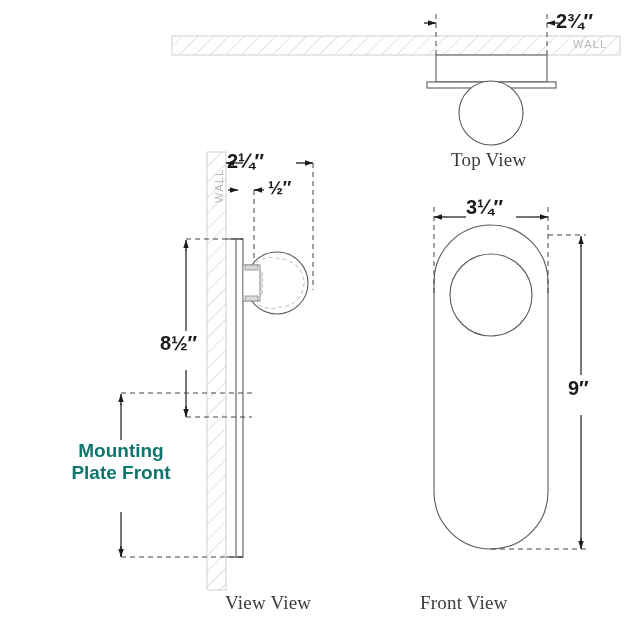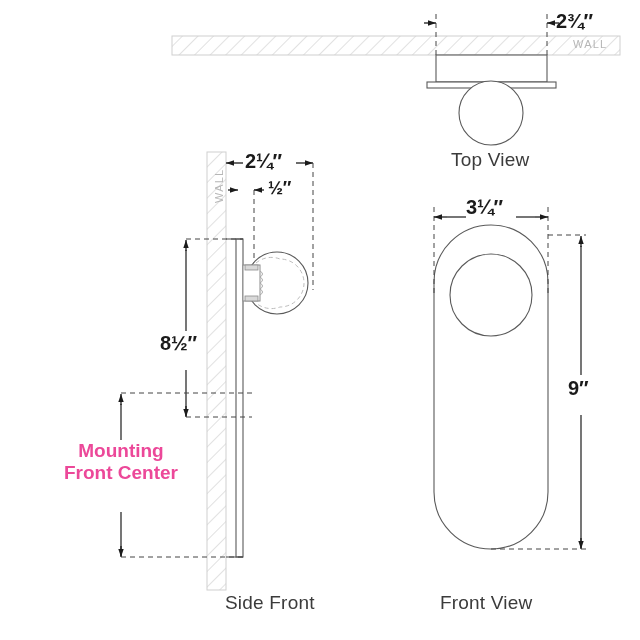"2¼″" div.dimtext { left: 245px -> 227px }
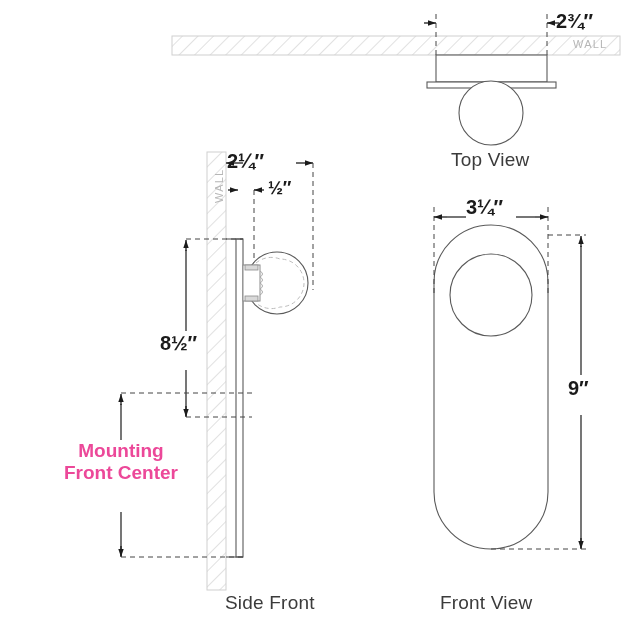"Top View" .vlabel { font-family: Liberation Sans, sans-serif -> Liberation Serif, serif }
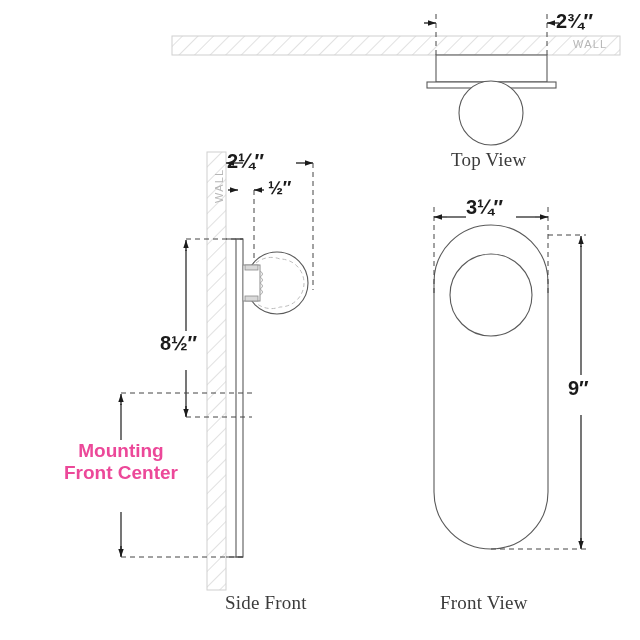"Mounting" .blocktext { color: #ec4899 -> #0f766e }
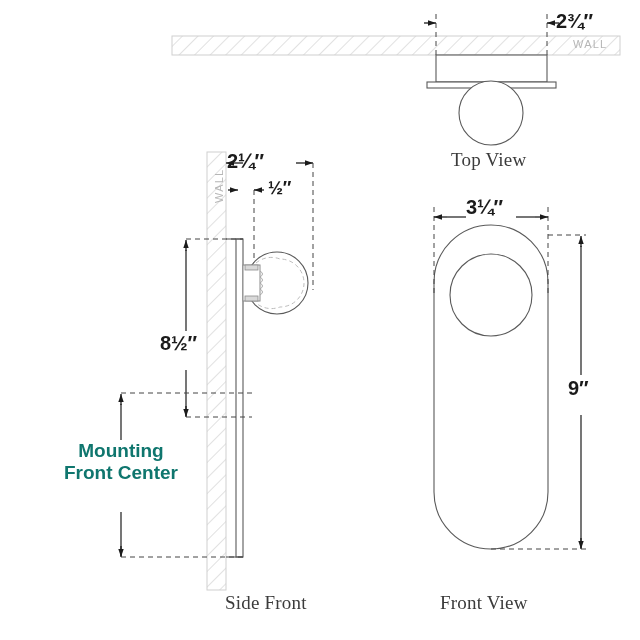"Front Center" div { text: Front Center -> Plate Front }
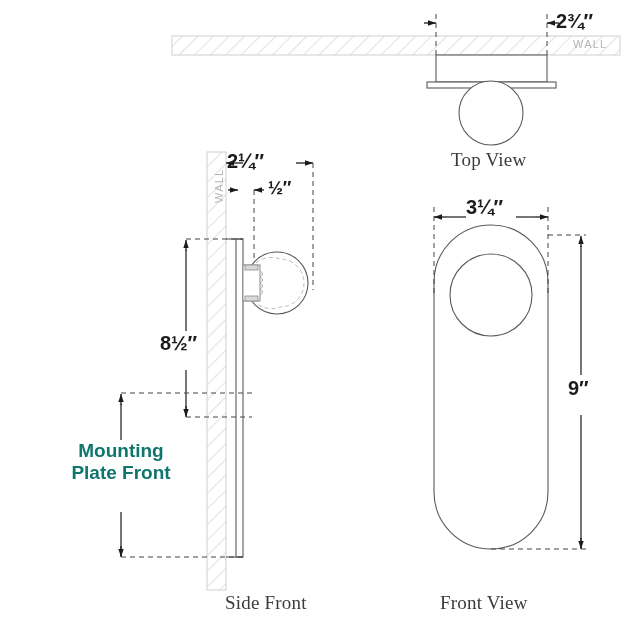"Side Front" div.vlabel { text: Side Front -> View View }
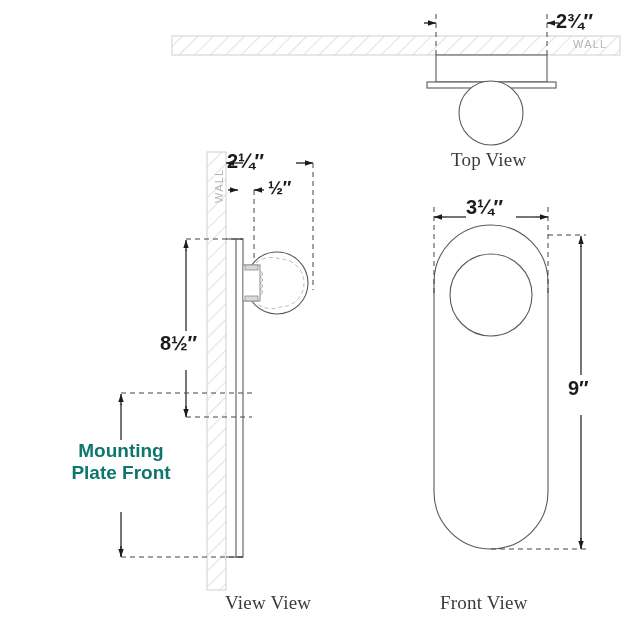"Front View" div.vlabel { left: 440px -> 420px }
